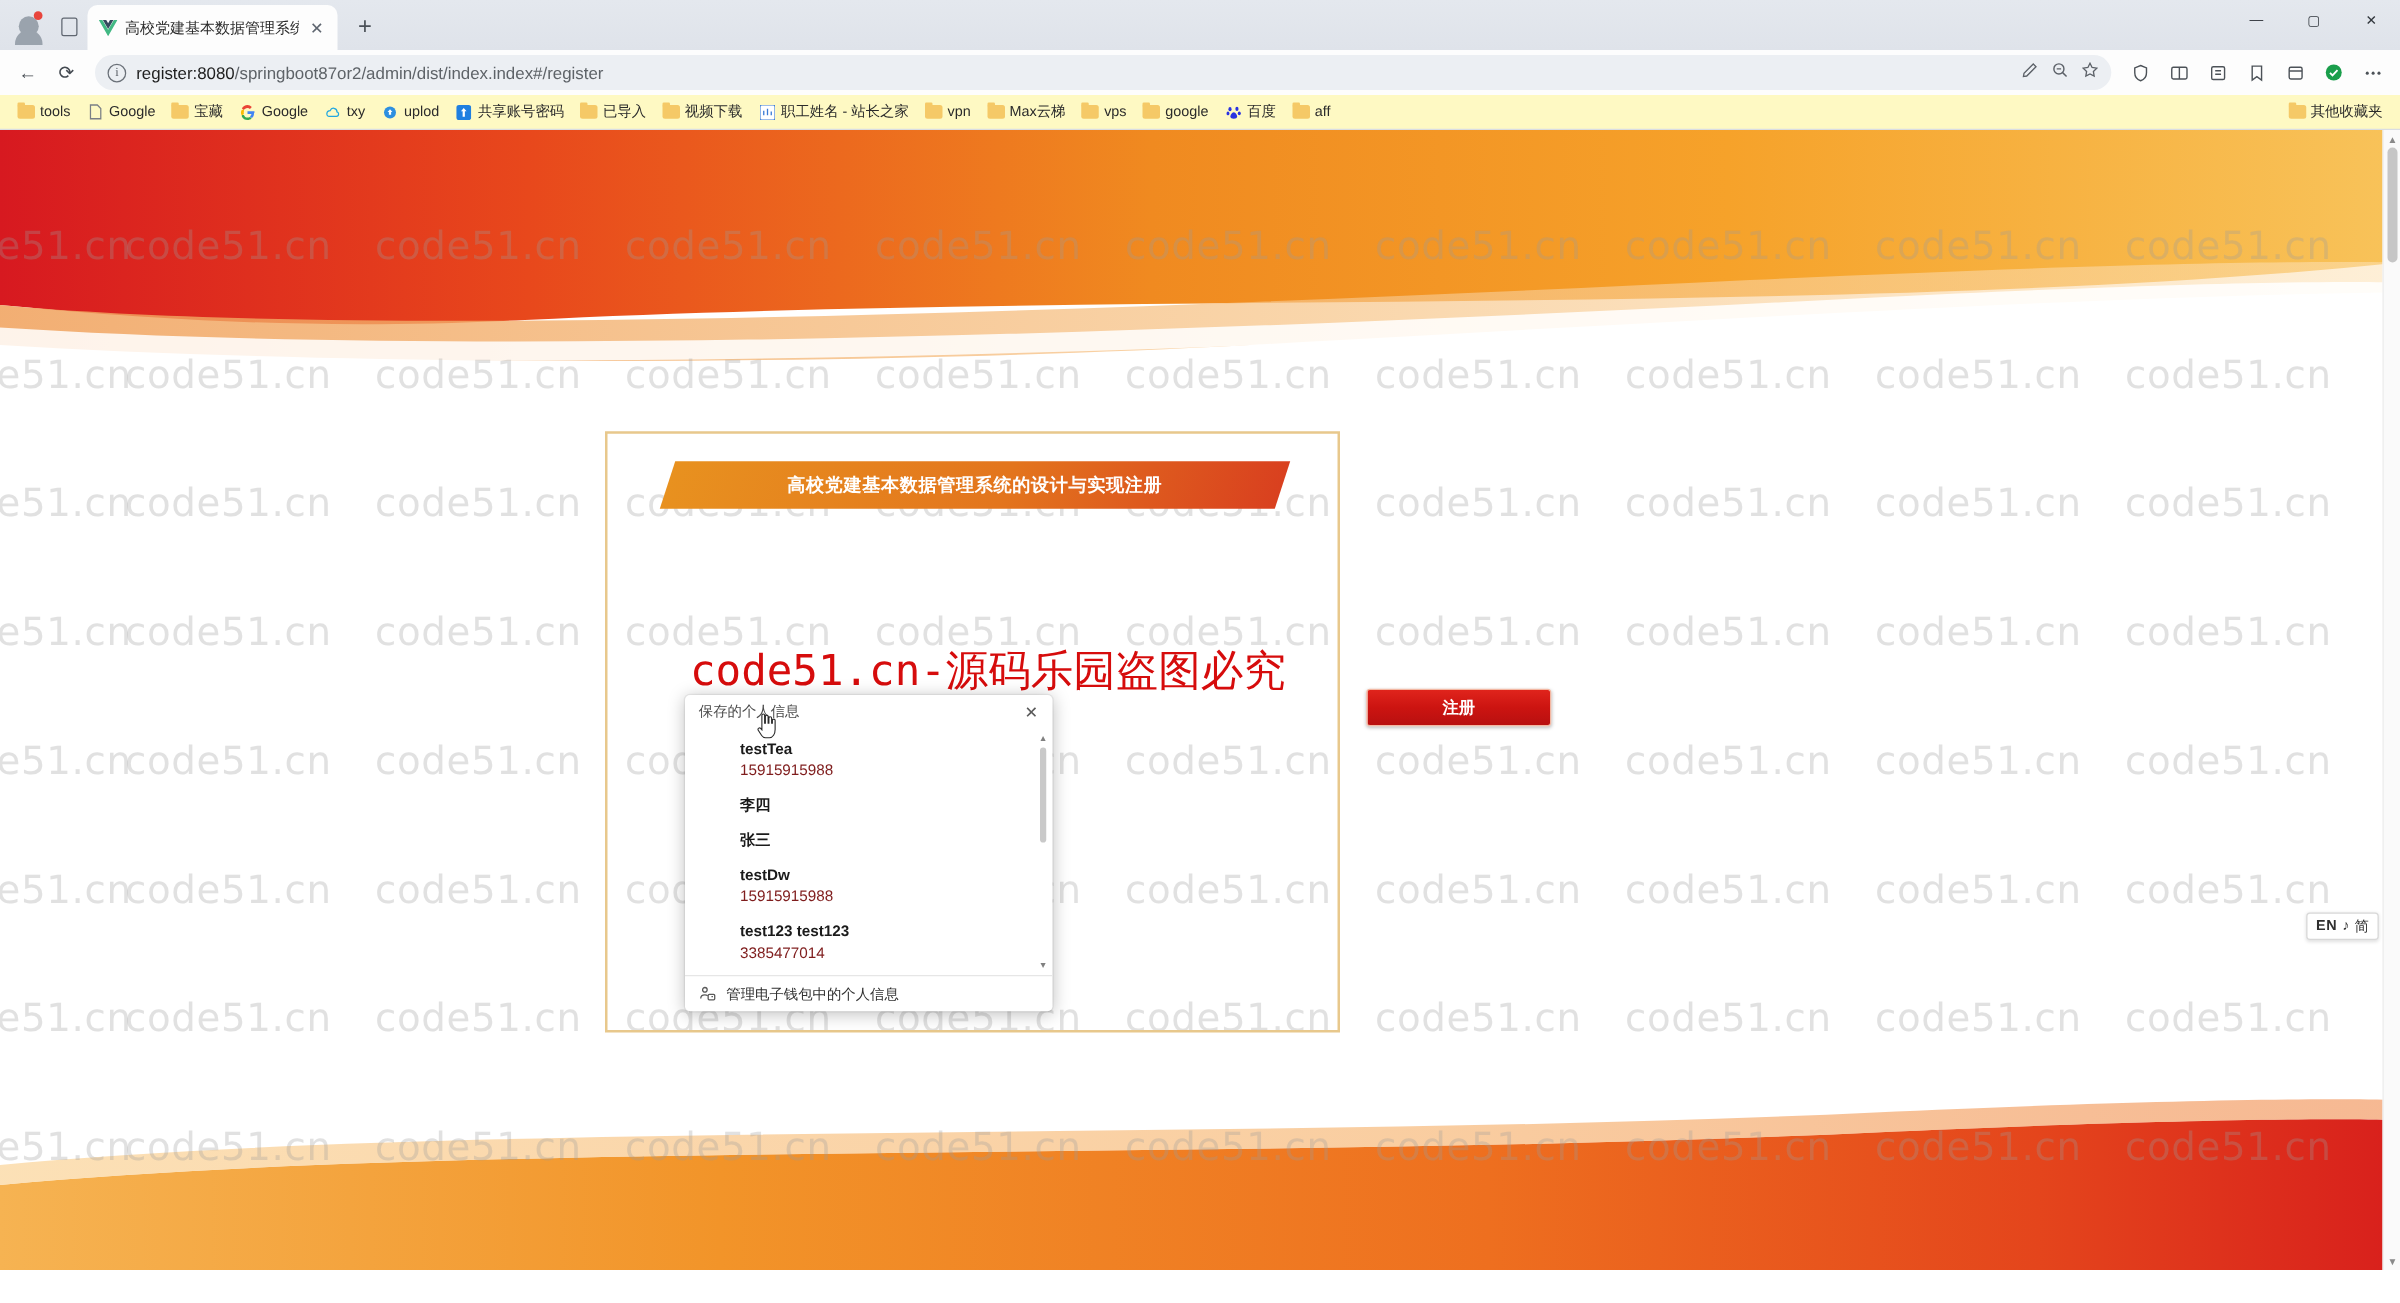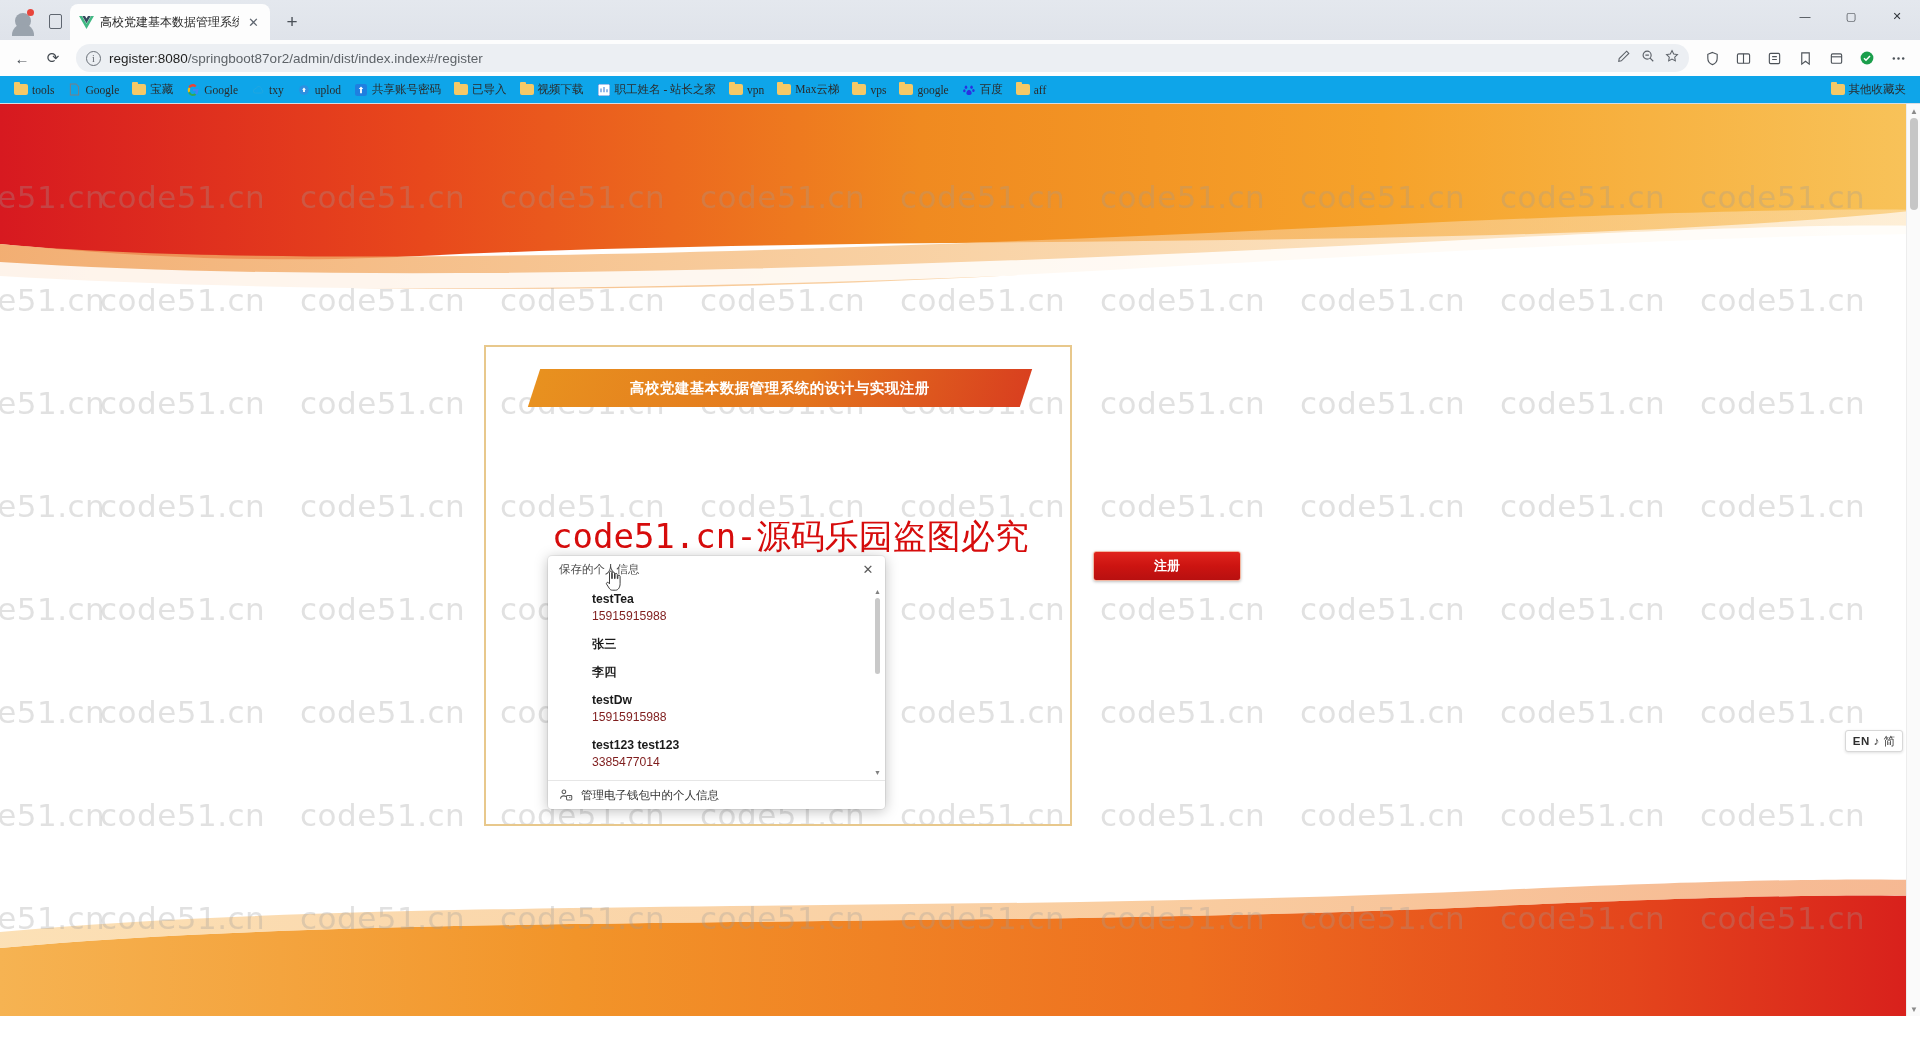"tools" .bookmarks { background: #0ea5e9 -> #fef9c3; font-family: Liberation Serif, serif -> none }
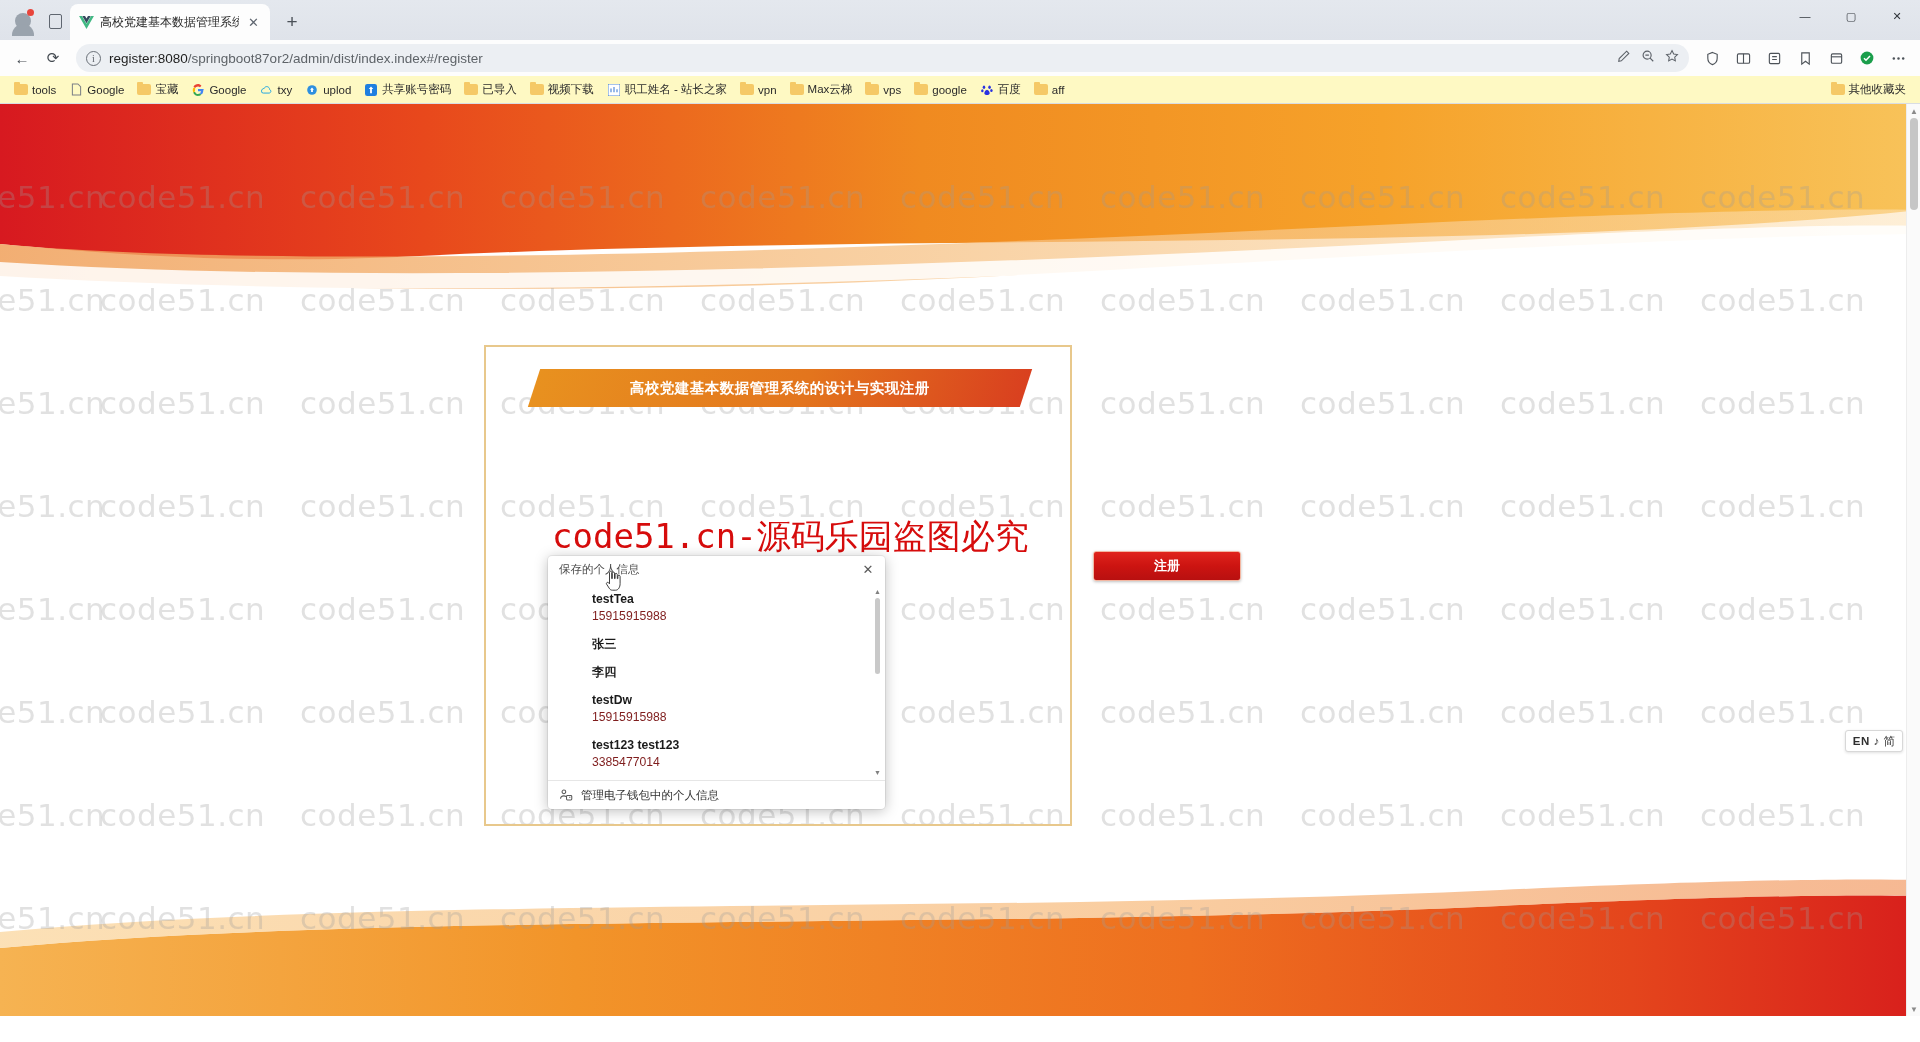"保存的个人信息" .autofill { width: 337px -> 294px }
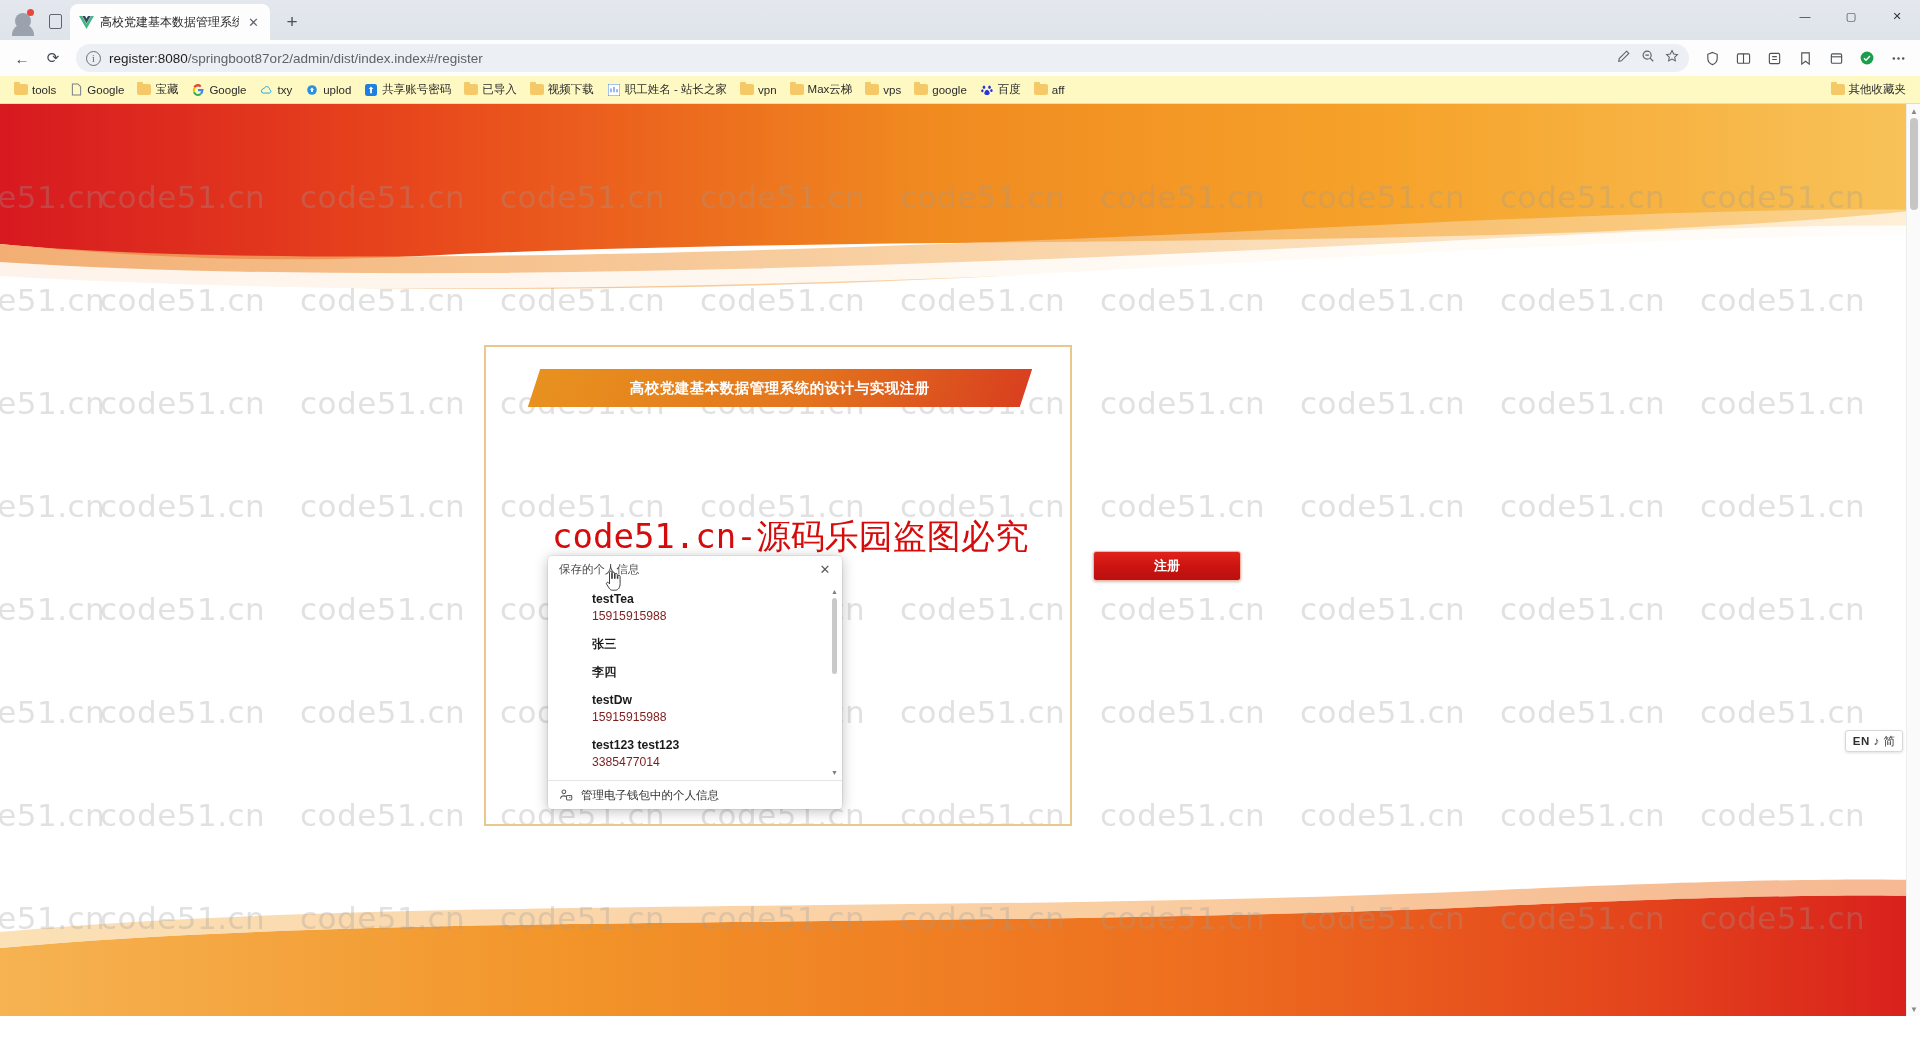"张三" div.af-item { order: before "李四" -> after "李四" }
